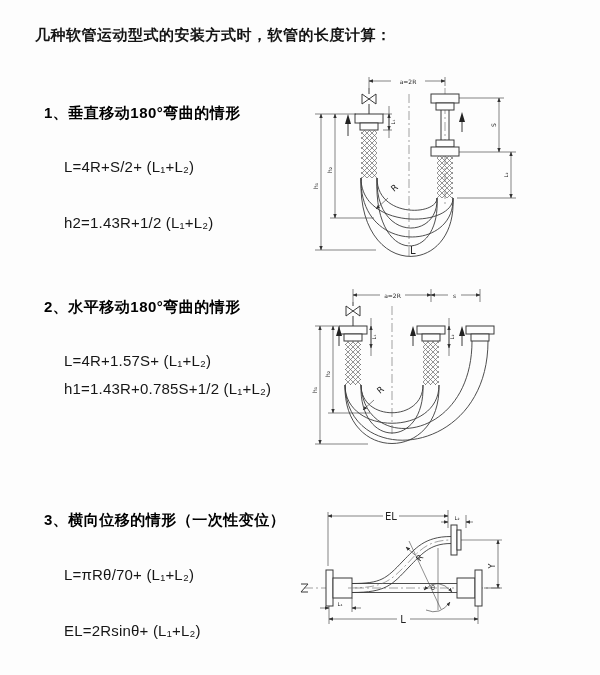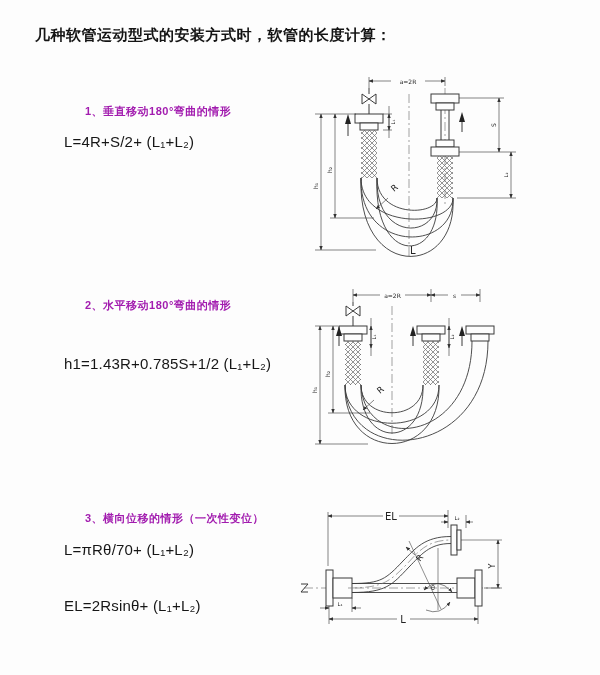"1、垂直移动180°弯曲的情形" .sec-heading { color: #a21caf -> #000000; font-size: 11px -> 15px; margin-left: 41px -> none }
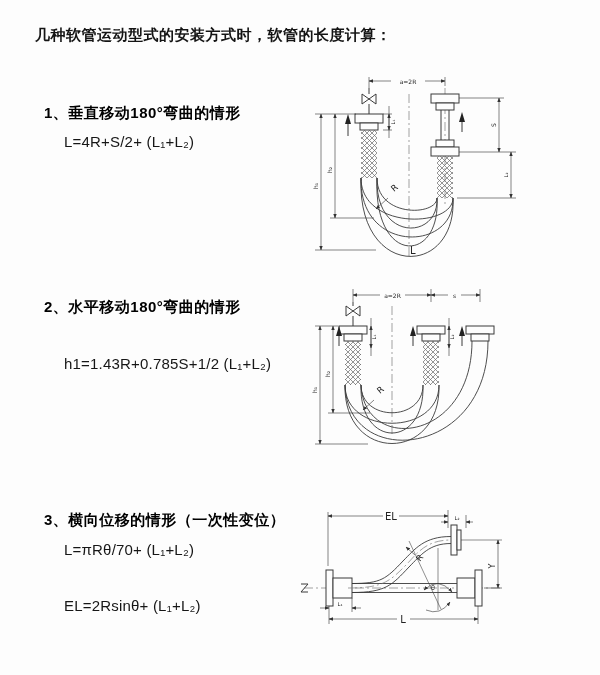"L=4R+S/2+ (L₁+L₂)" .formula { margin-top: none -> 25px }
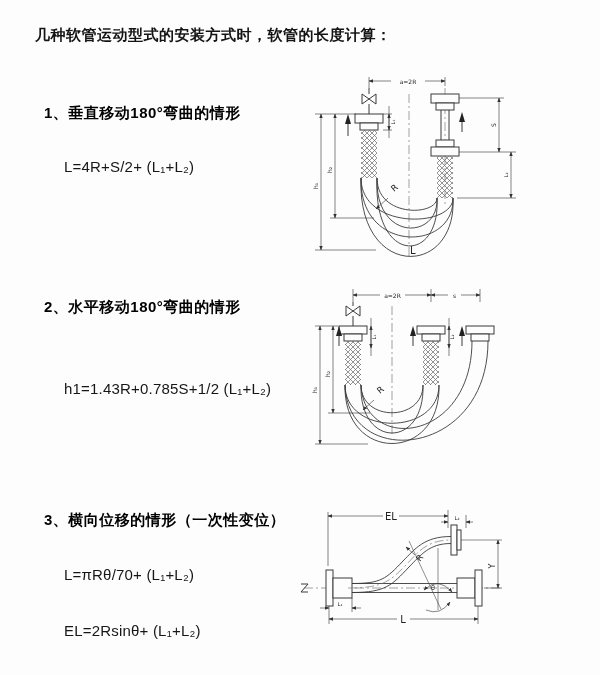"h2=1.43R+1/2 (L₁+L₂)" div.formula { html: none -> <div>h2=1.43R+1/2 (L₁+L₂)</div> }
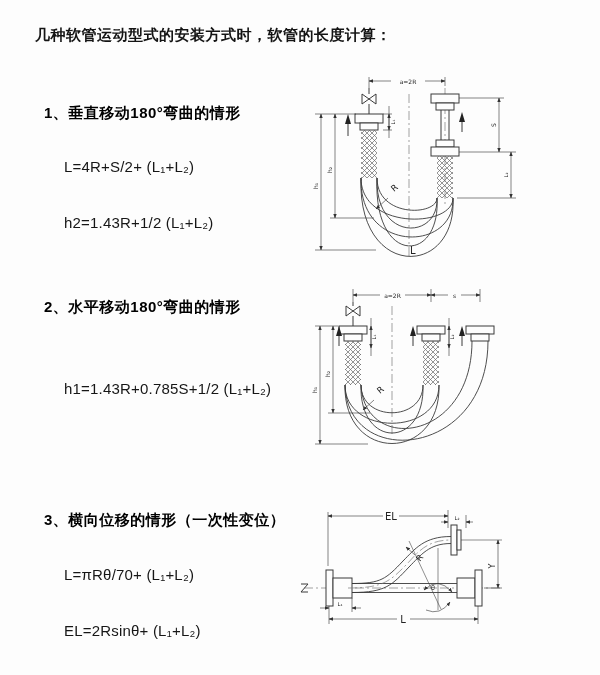"L=4R+1.57S+ (L₁+L₂)" div.formula { html: none -> <div>L=4R+1.57S+ (L₁+L₂)</div> }
